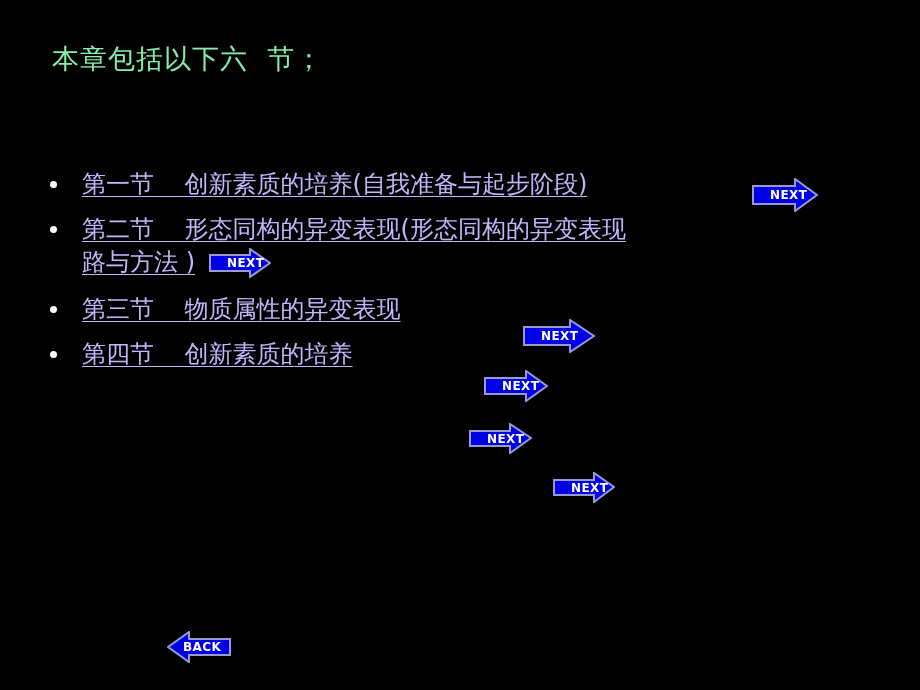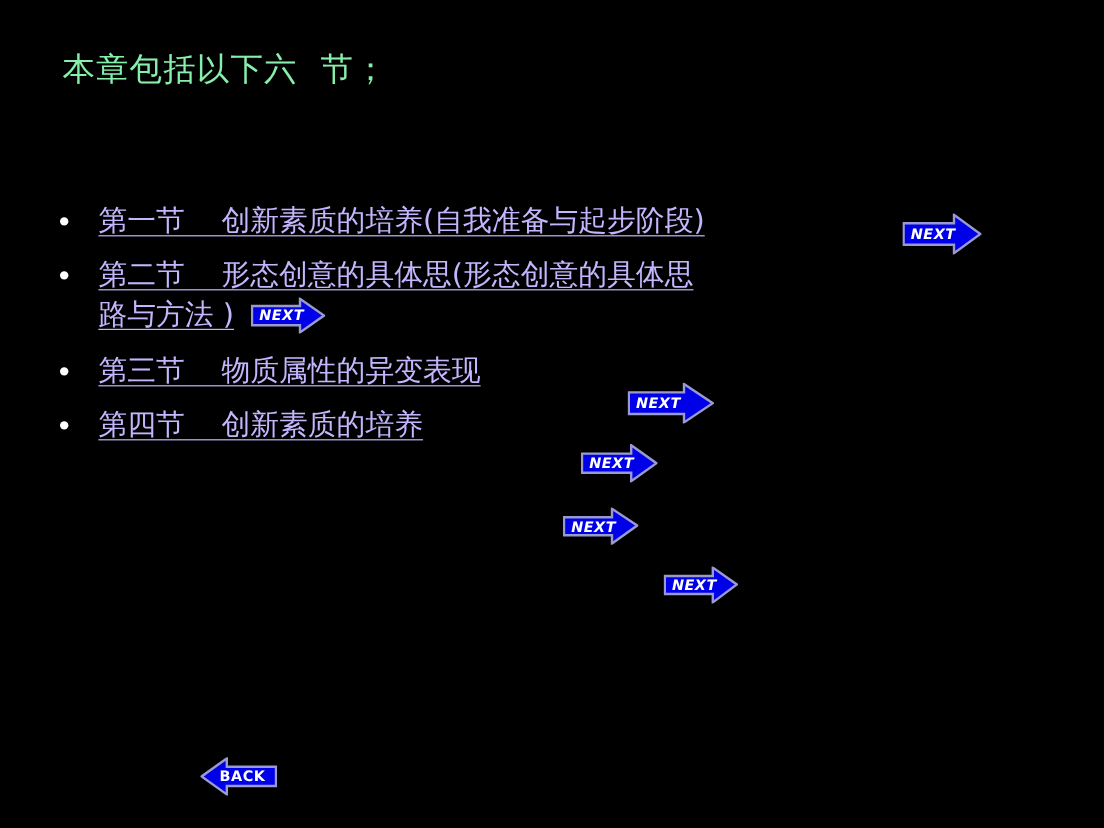"NEXT" .arrow-btn.next .arrow-label { font-style: italic -> none; padding-left: 7px -> 18px }
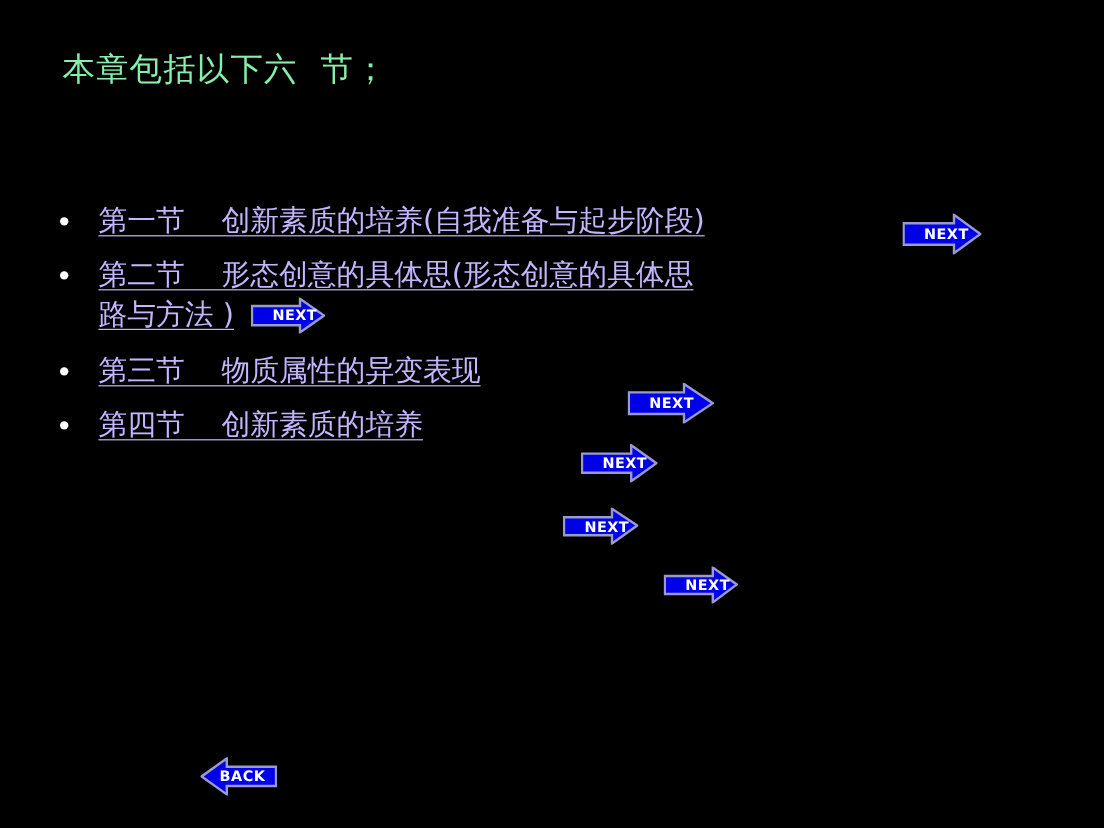"第二节 形态创意的具体思(形态创意的具体思" span.link-text { text: 创意的具体思(形态创意的具体思 -> 同构的异变表现(形态同构的异变表现 }
